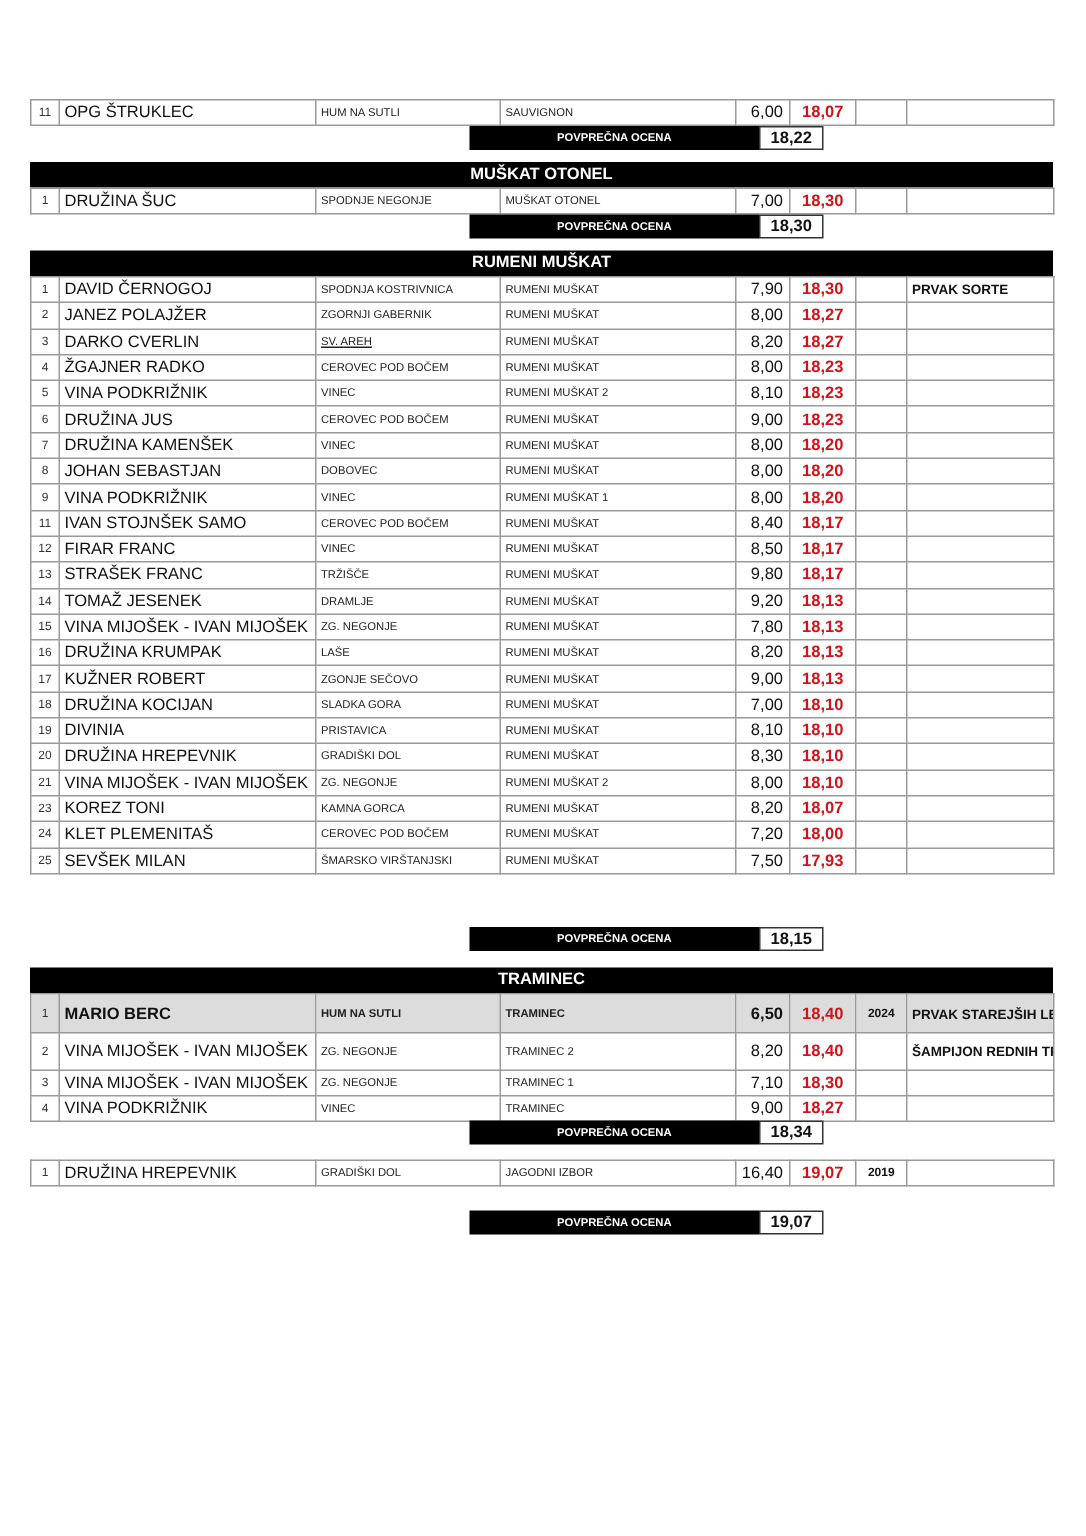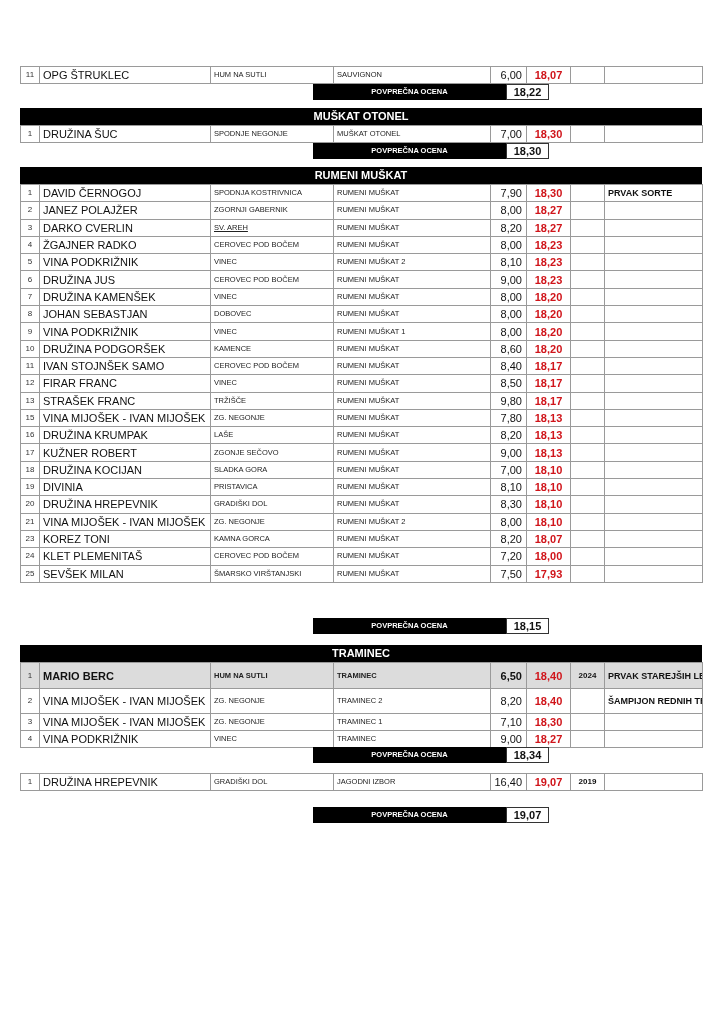"10" tr { html: <tr> <td>10</td> <td>DRUŽINA PODGORŠEK</td> <td>KAMENCE</td> <td>RUMENI MUŠKAT</td> <td>8,60</td> <td>18,20</td> <td></td> <td></td> </tr> -> none }
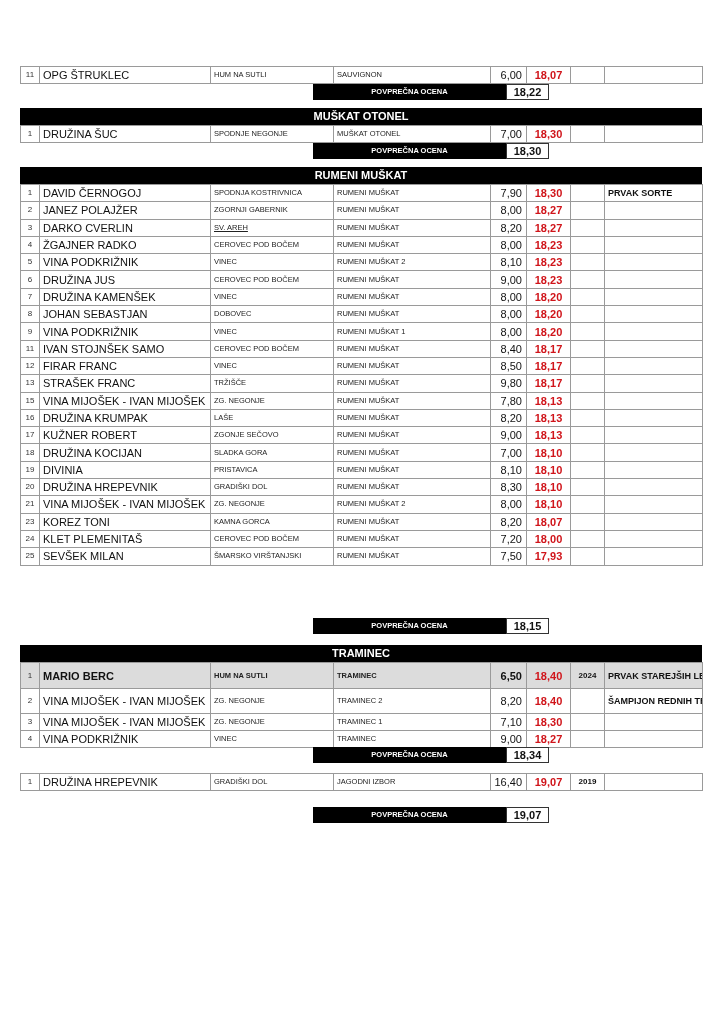"14" tr { html: none -> <tr> <td>14</td> <td>TOMAŽ JESENEK</td> <td>DRAMLJE</td> <td>RUMENI MUŠKAT</td> <td>9,20</td> <td>18,13</td> <td></td> <td></td> </tr> }
